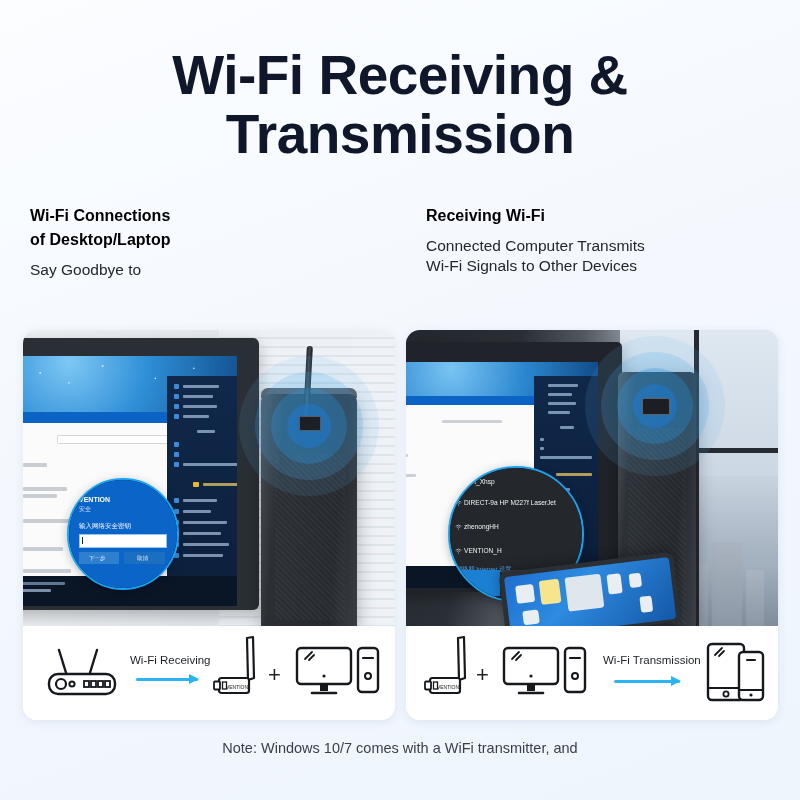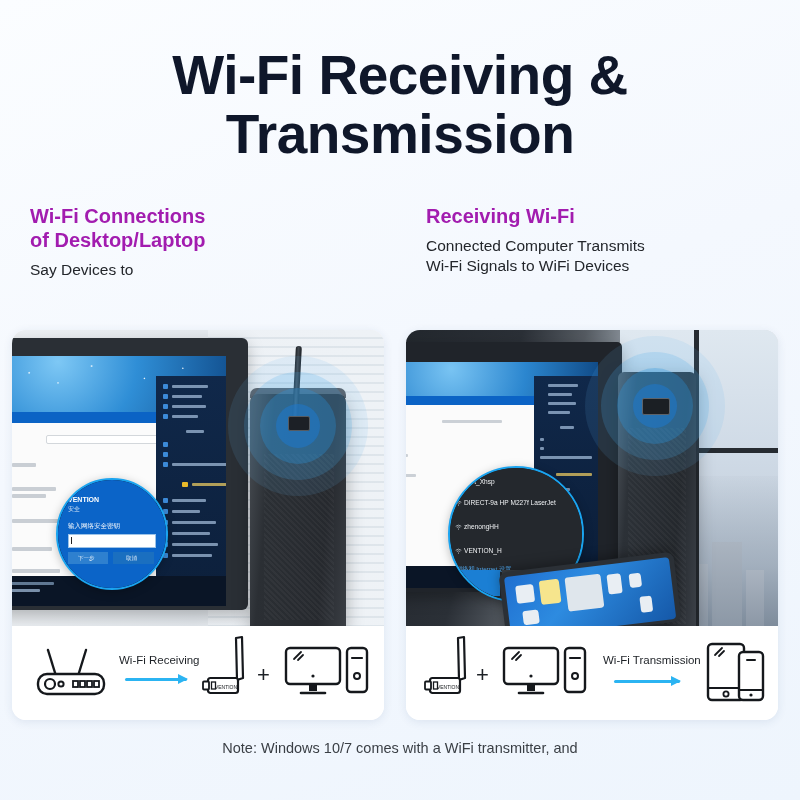"Wi-Fi Connections" .col-title { color: #a21caf -> #000000; font-size: 20px -> 16px }
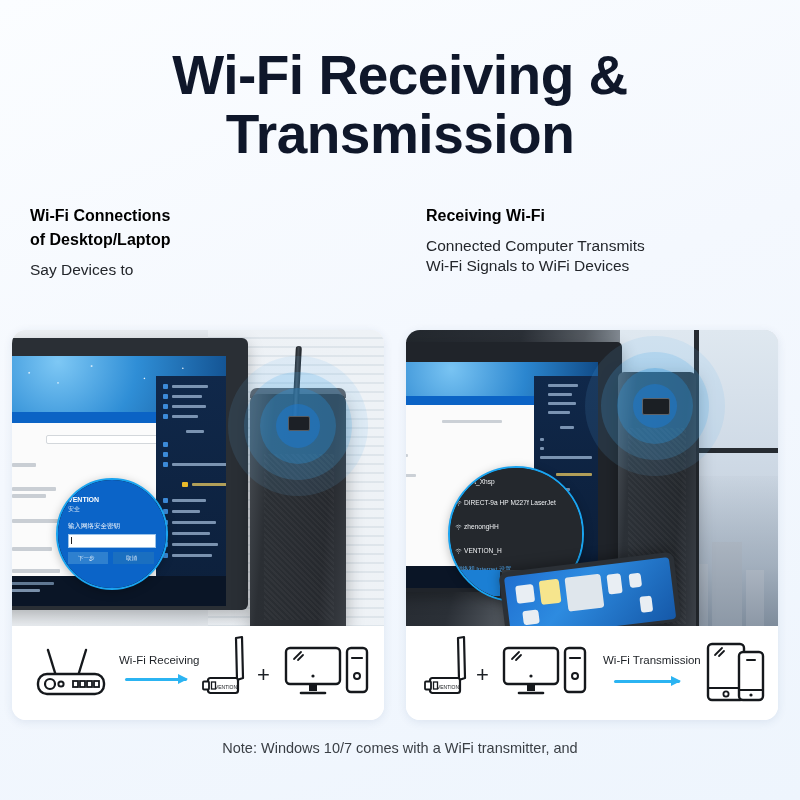"Say Devices to" div { text: Devices -> Goodbye }
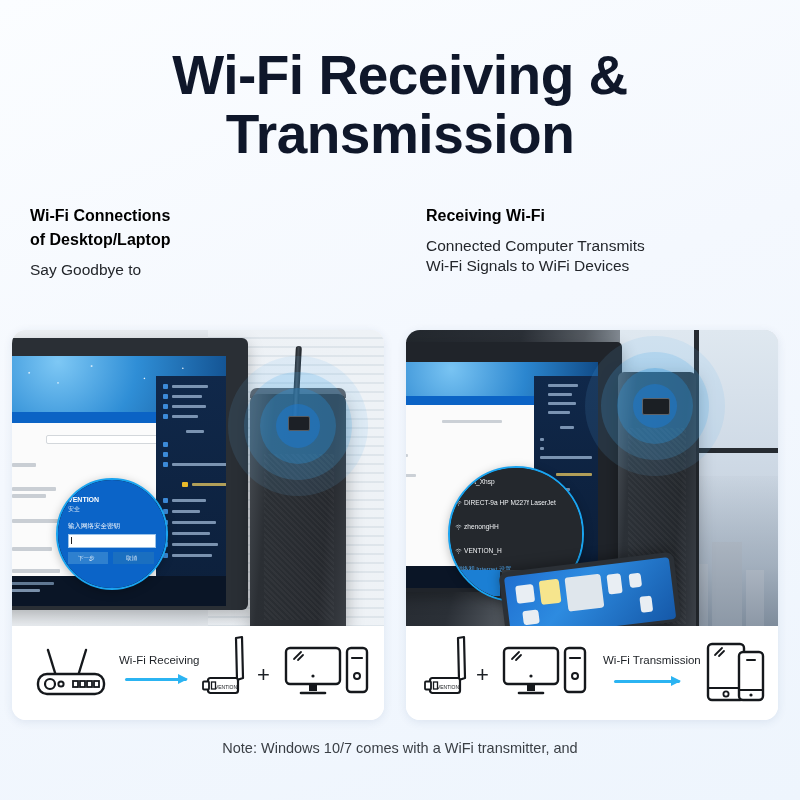"Wi-Fi Signals to WiFi Devices" div { text: WiFi -> Other }
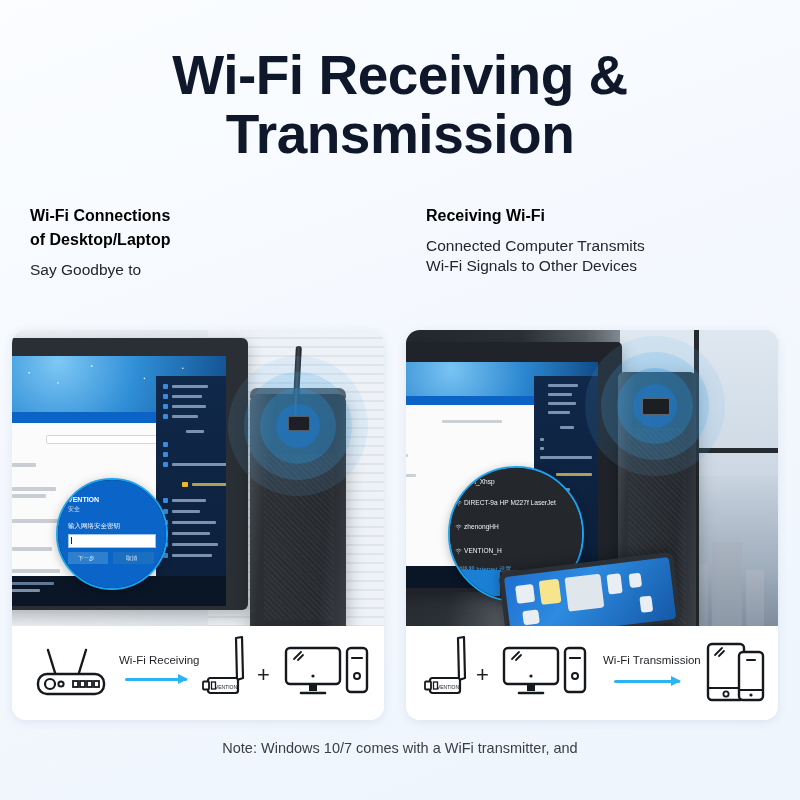"Wi-Fi Receiving" .card.left { left: 12px -> 23px }
